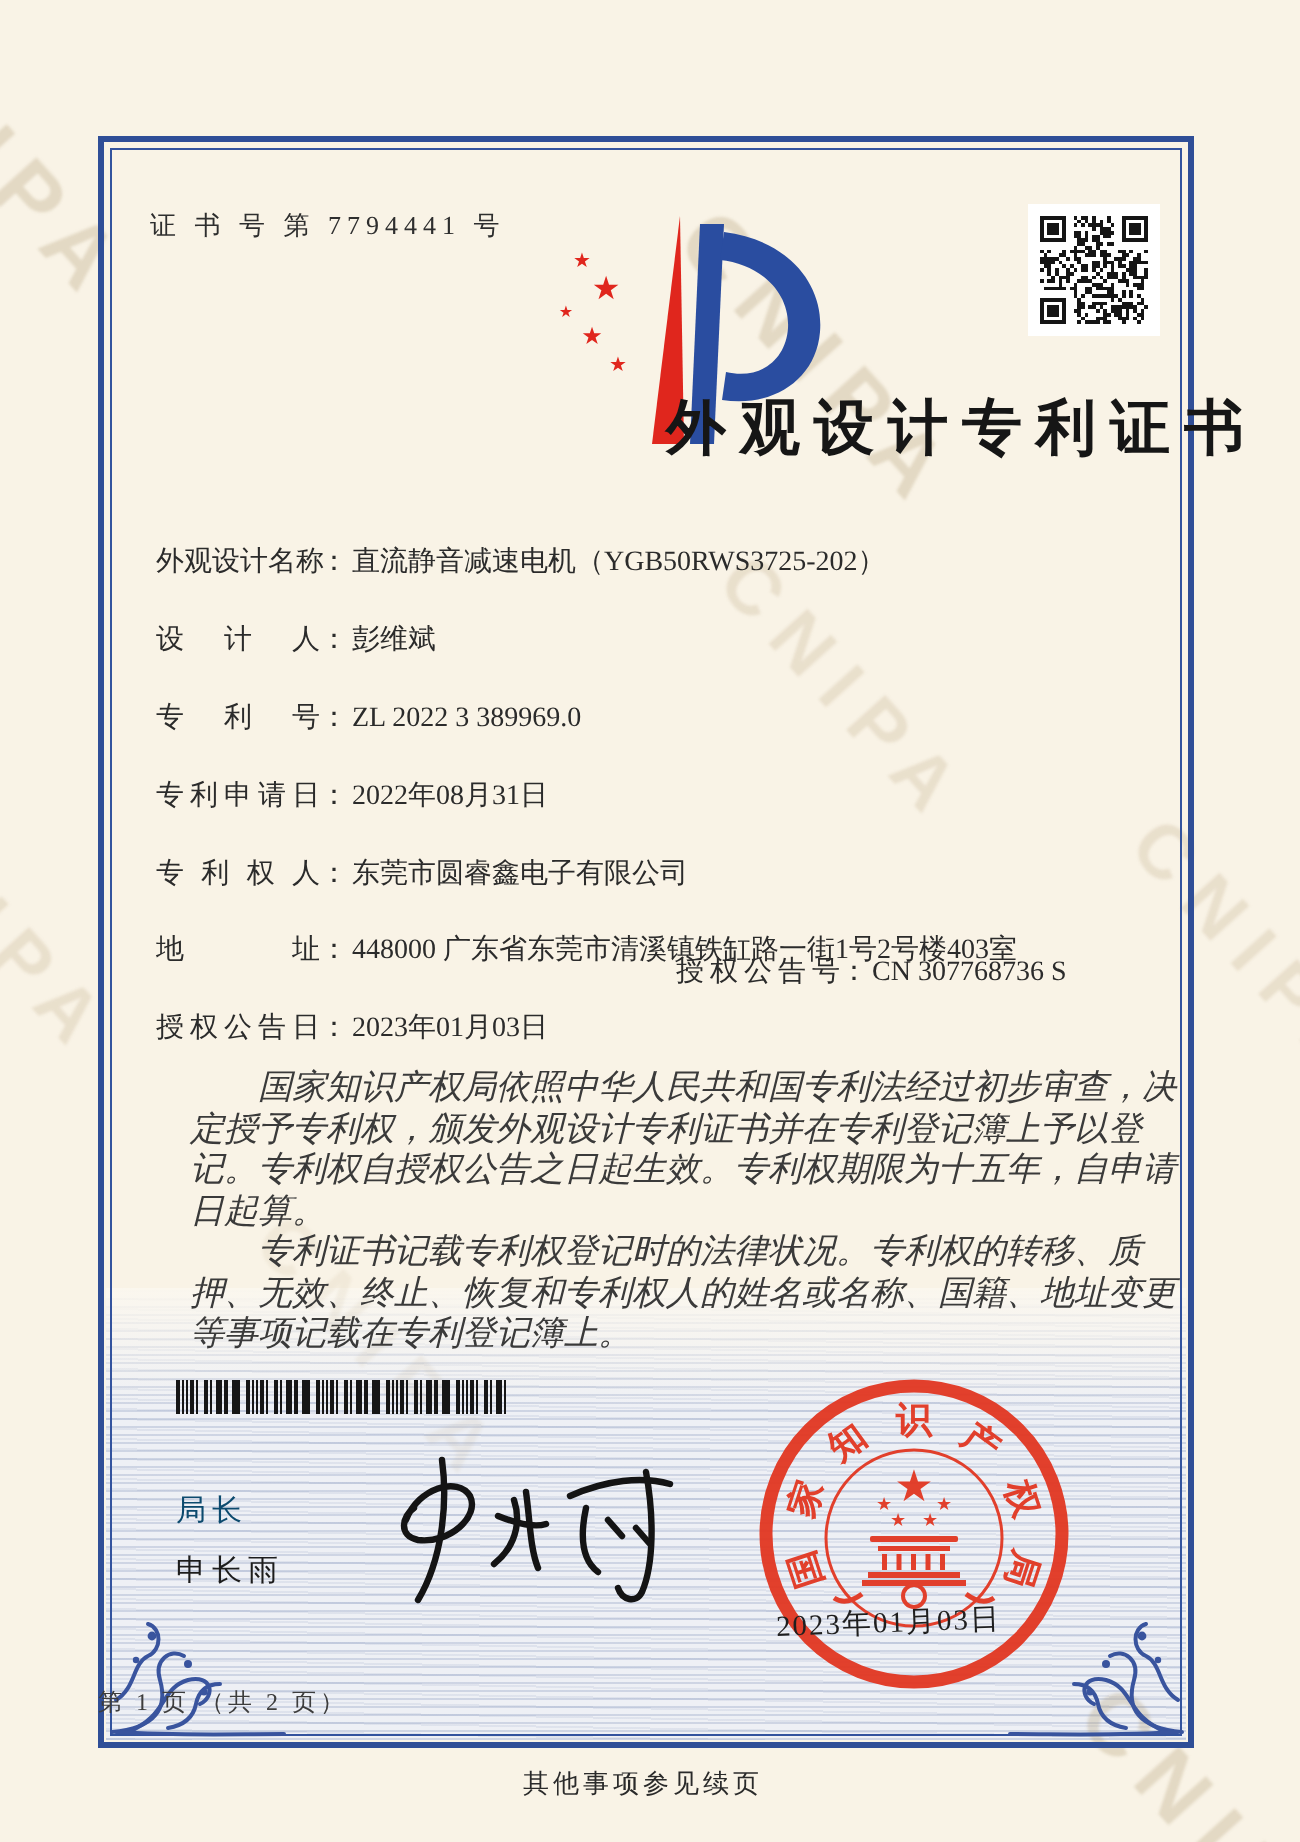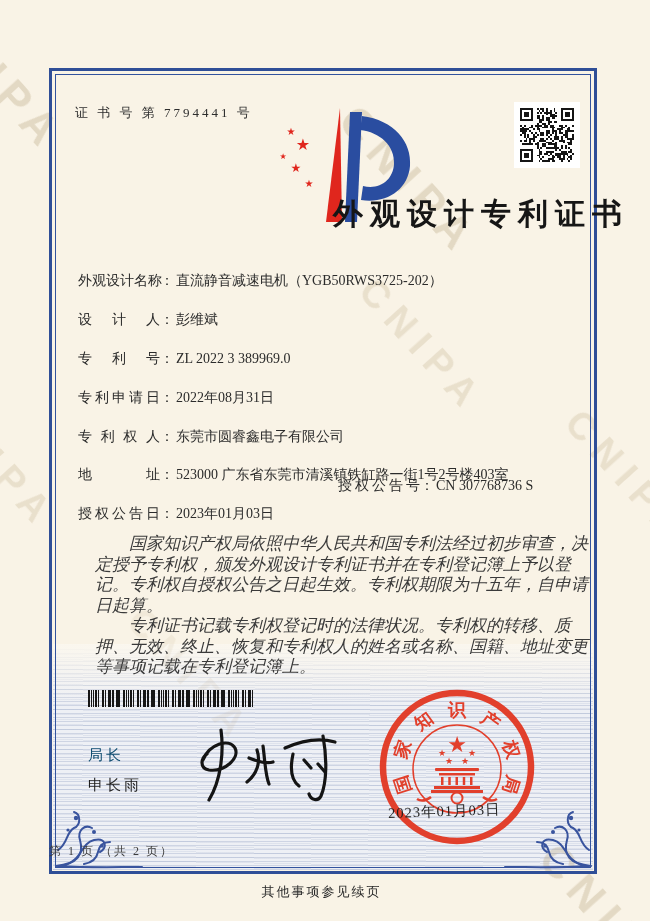"523000 广东省东莞市清溪镇铁缸路一街1号2号楼403室" span.val { text: 523000 -> 448000 }
